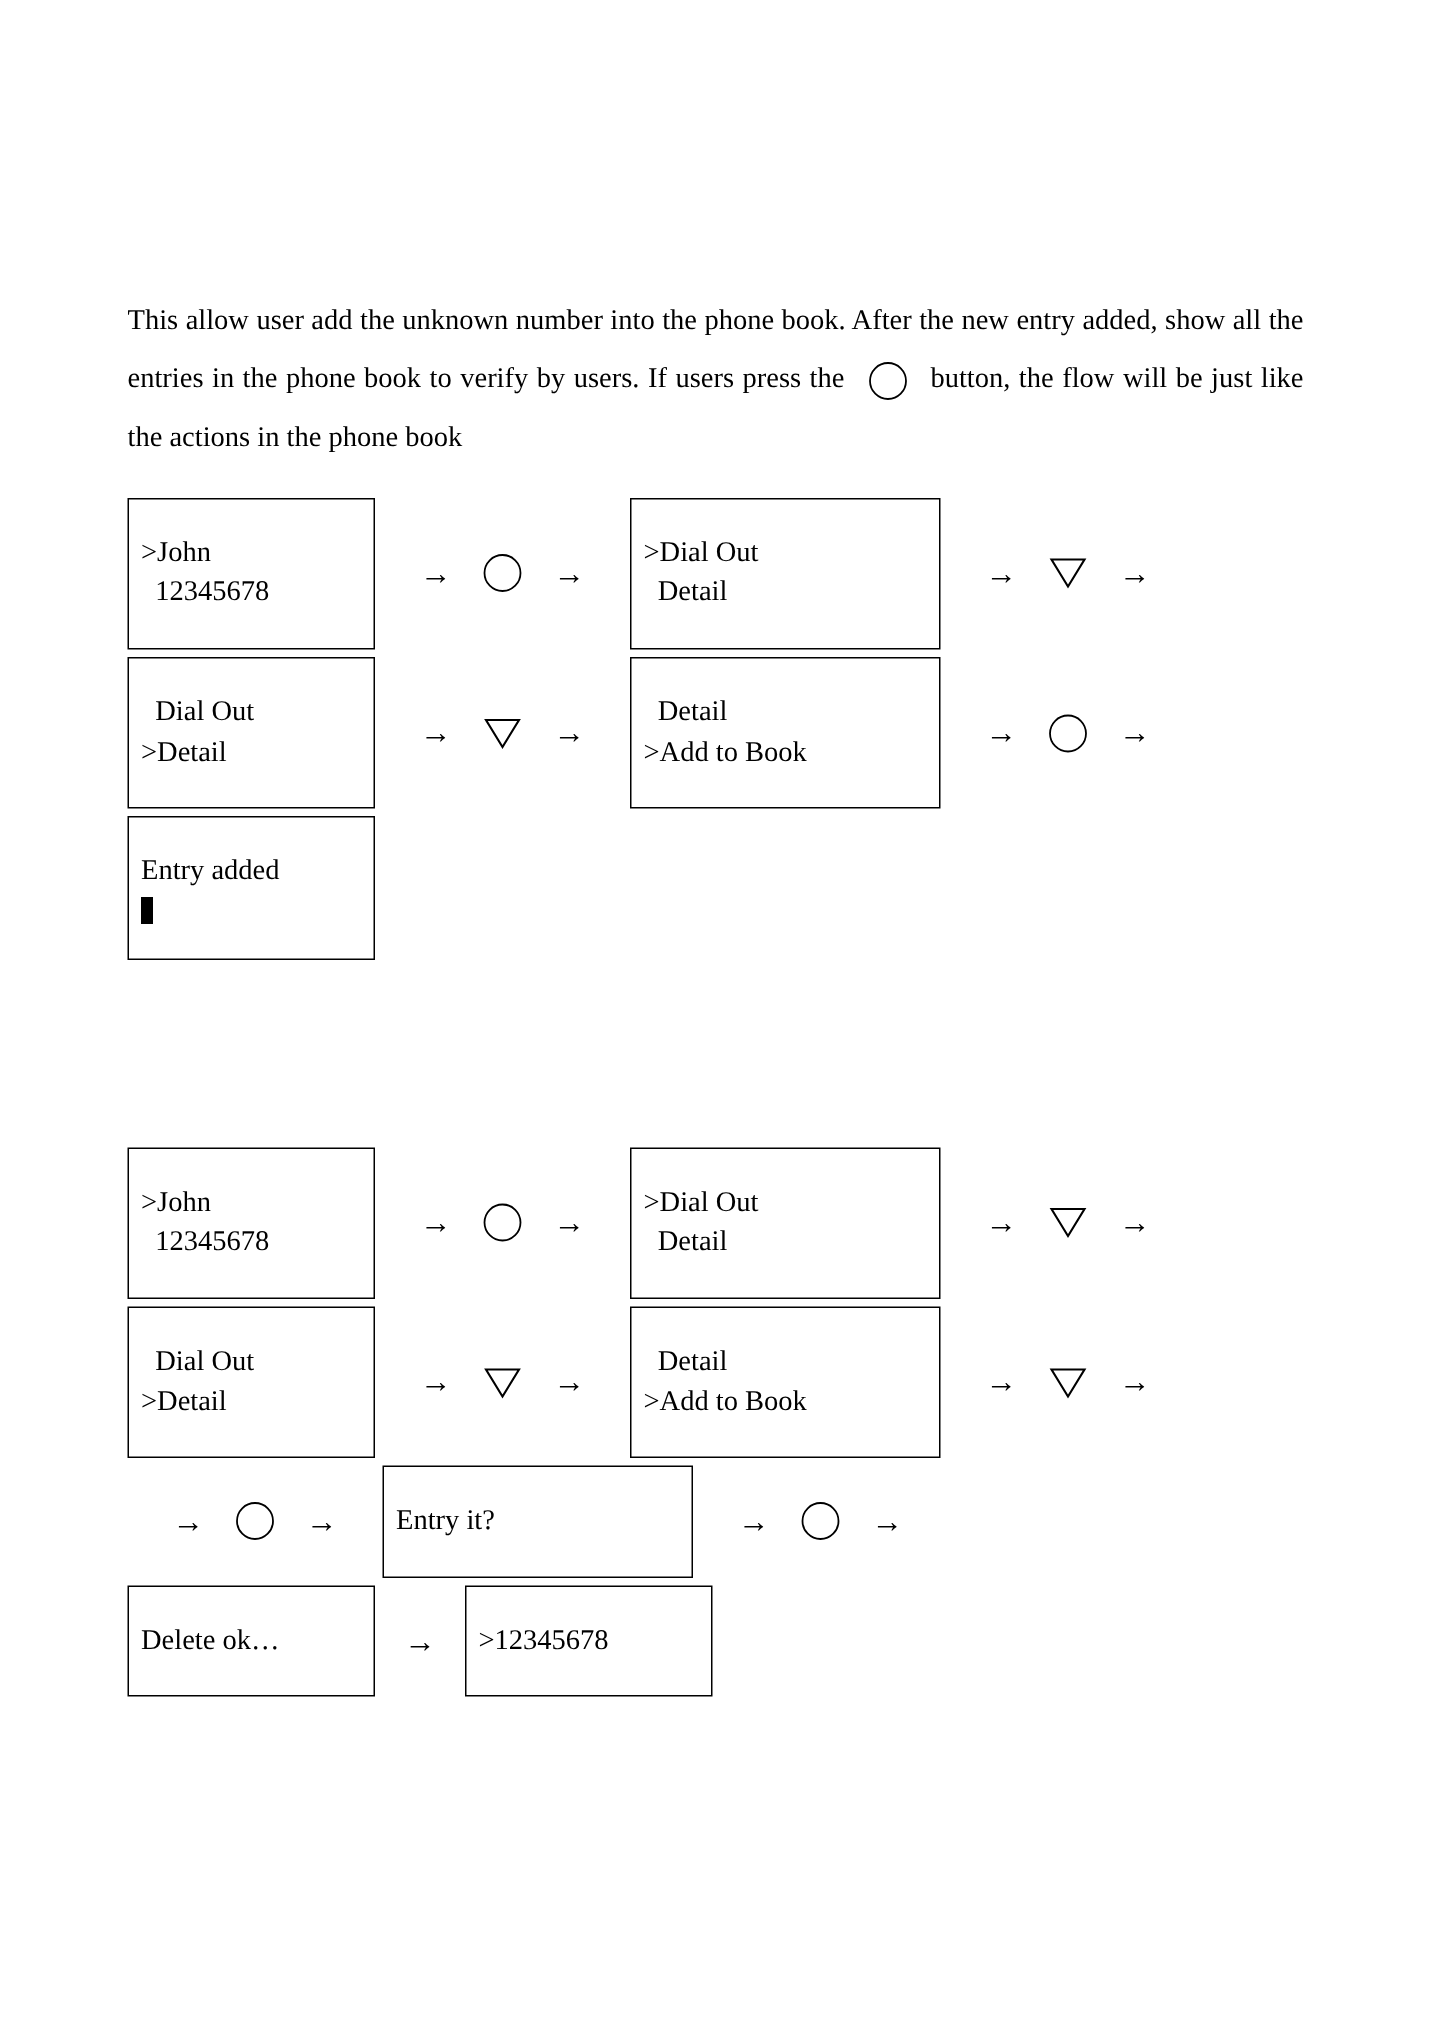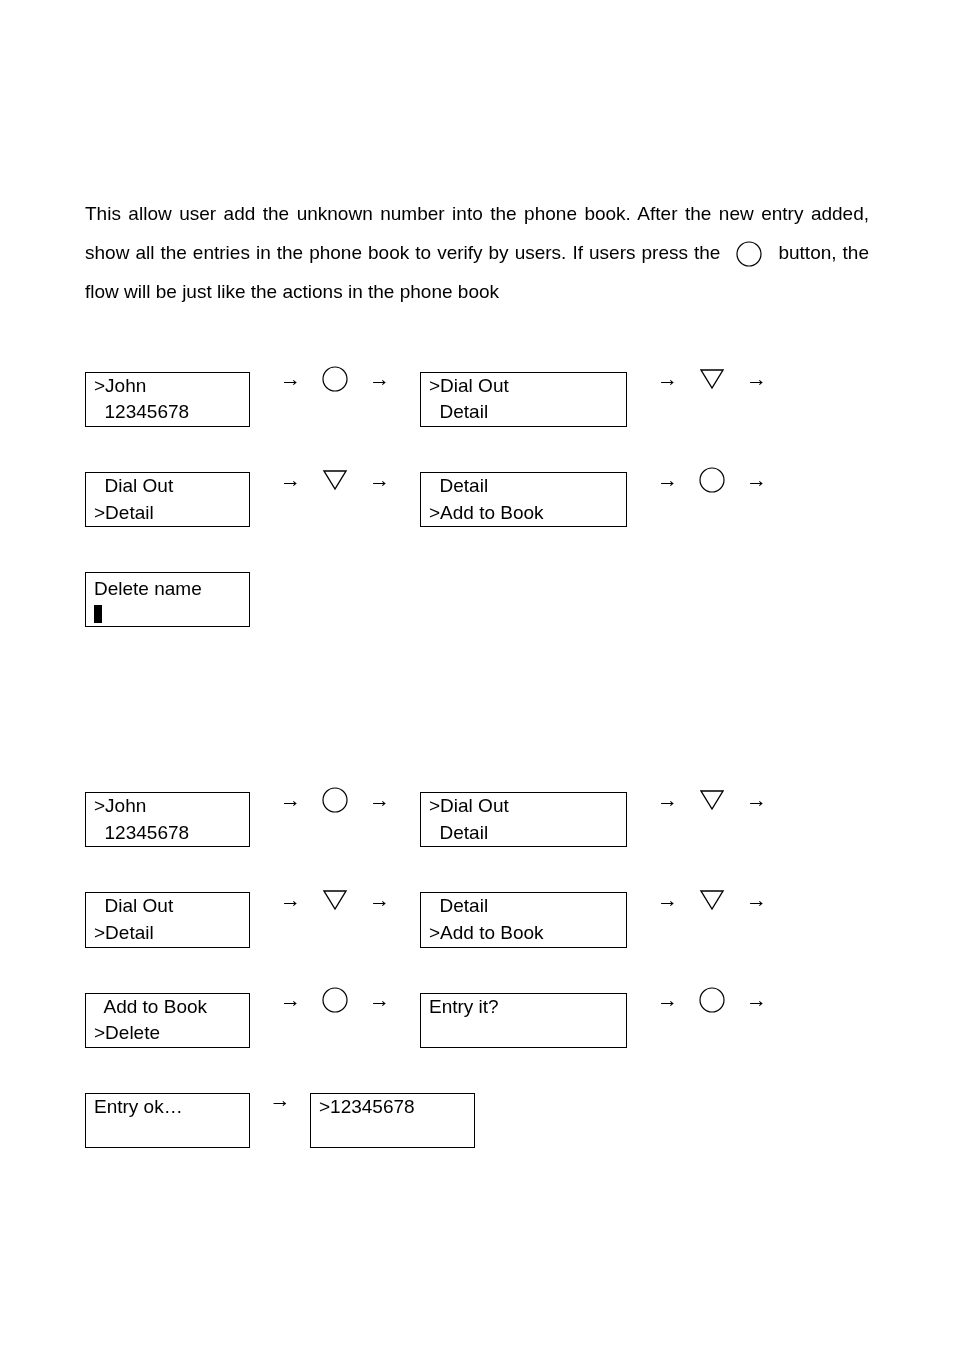"This allow user add the" .page { font-family: none -> Liberation Serif, serif }
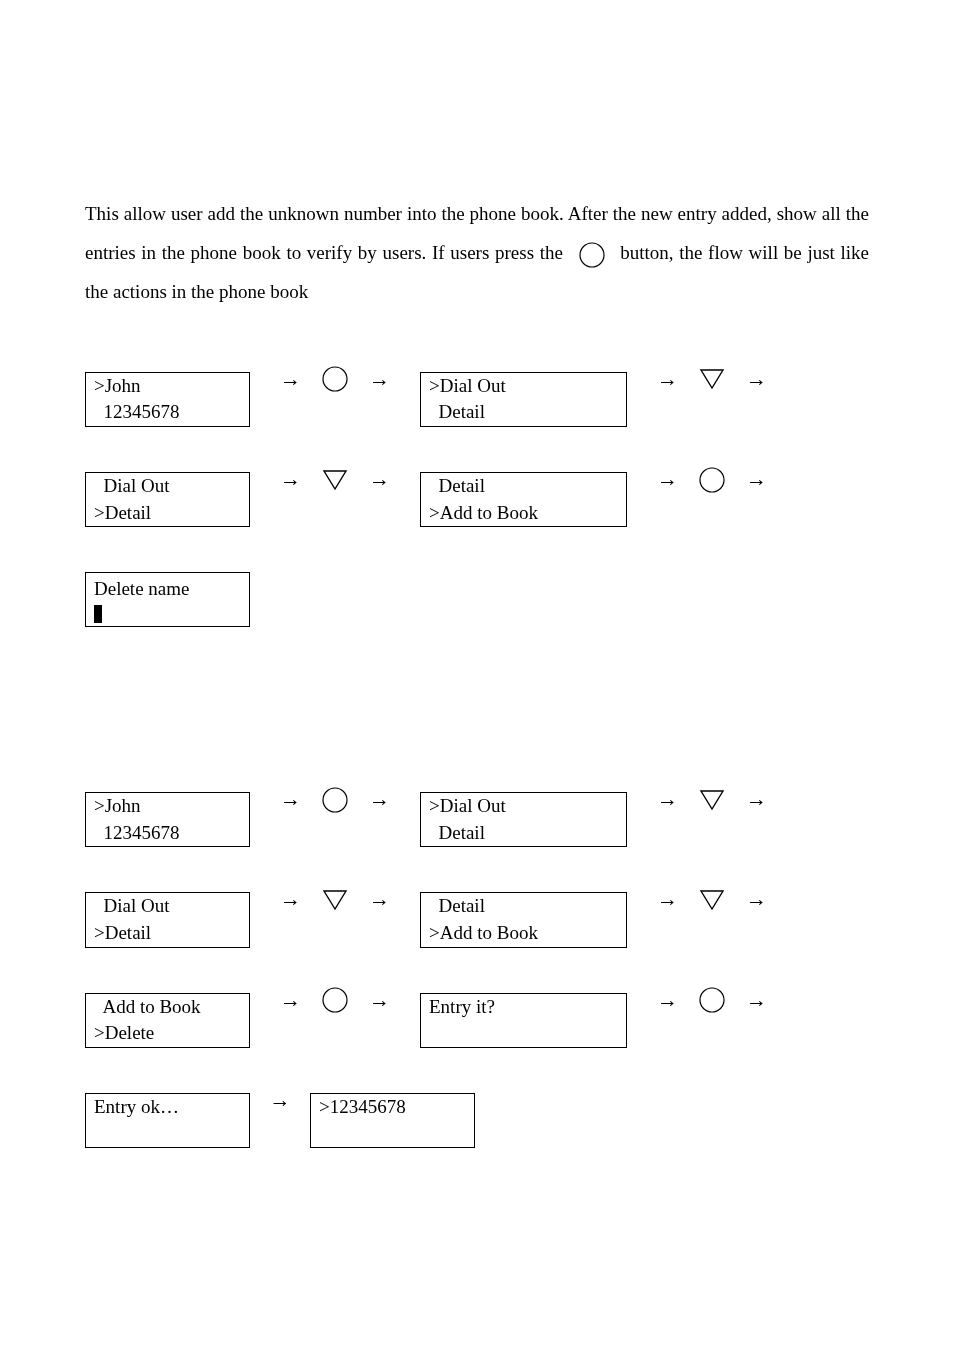">John" .screen { margin-top: 40px -> none; padding: 0 8px -> 23px 8px }
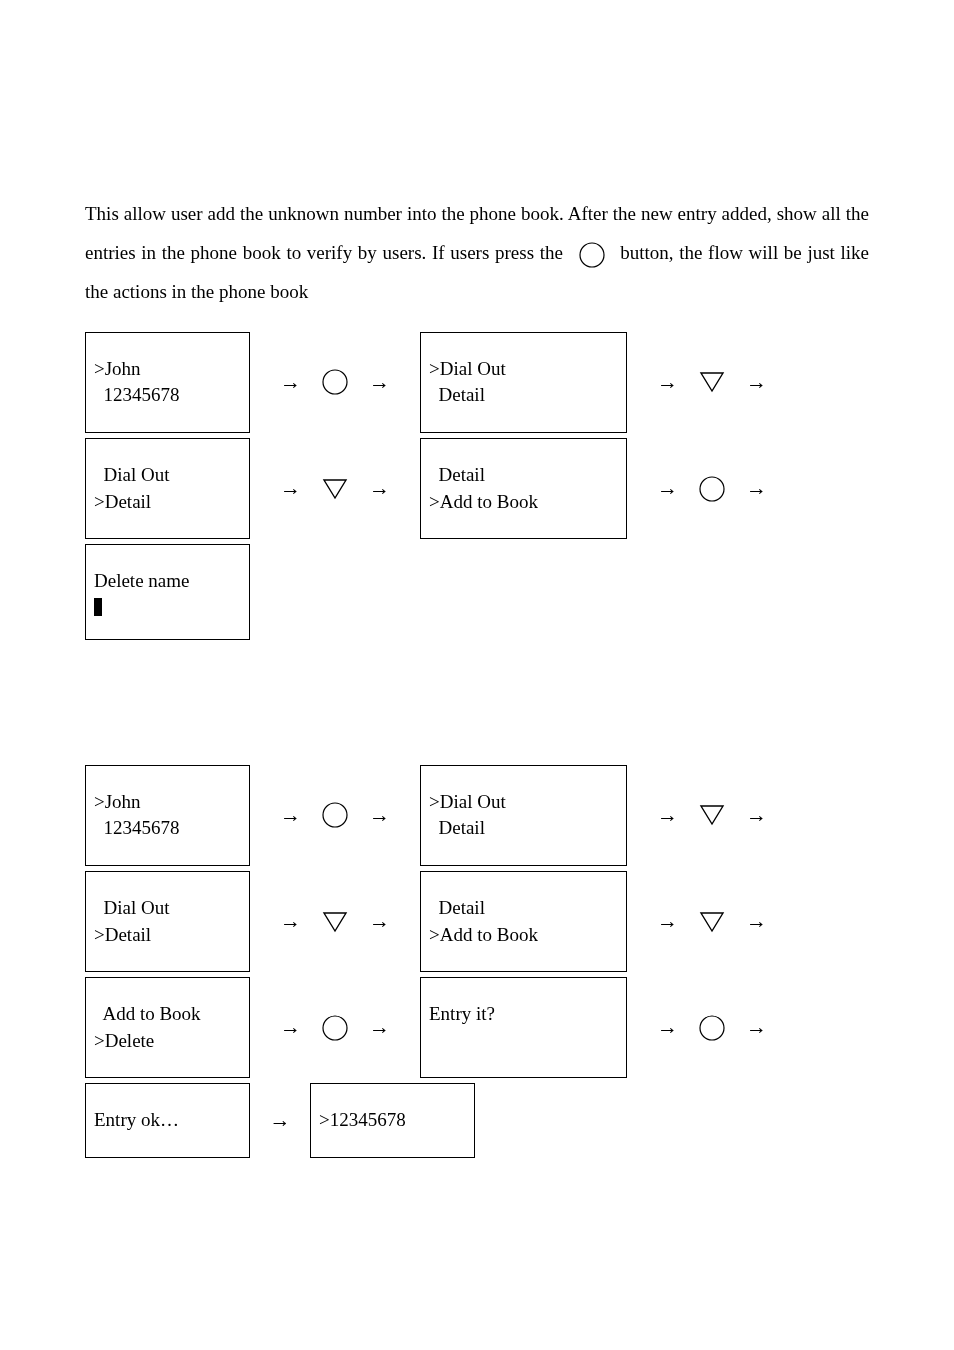"Delete name" span { text: Delete name -> Entry added }
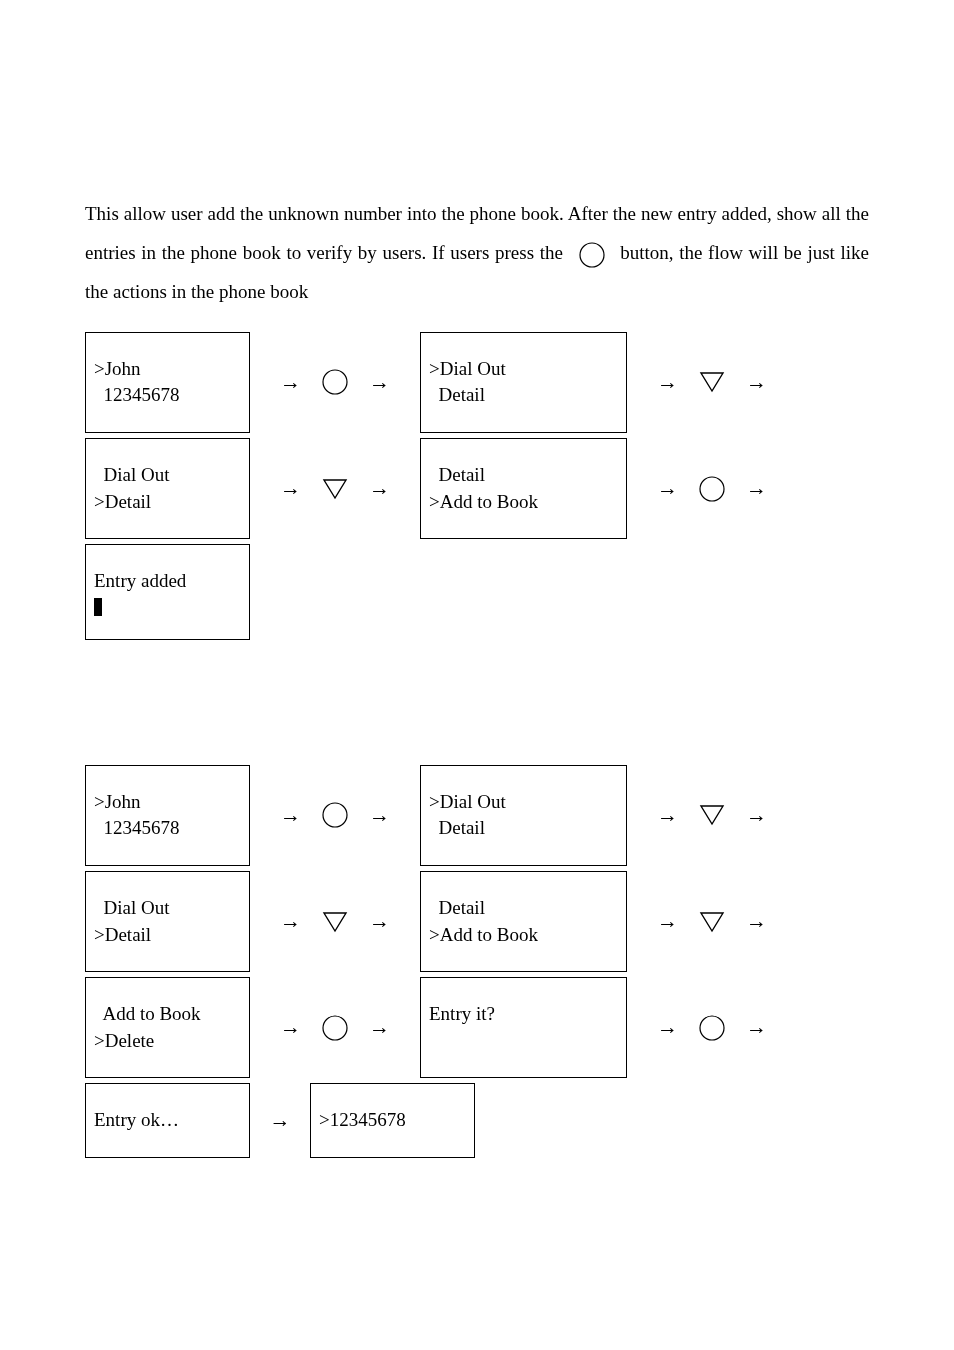"Add to Book" div.screen { html: <div> Add to Book &gt;Delete</div> -> none }
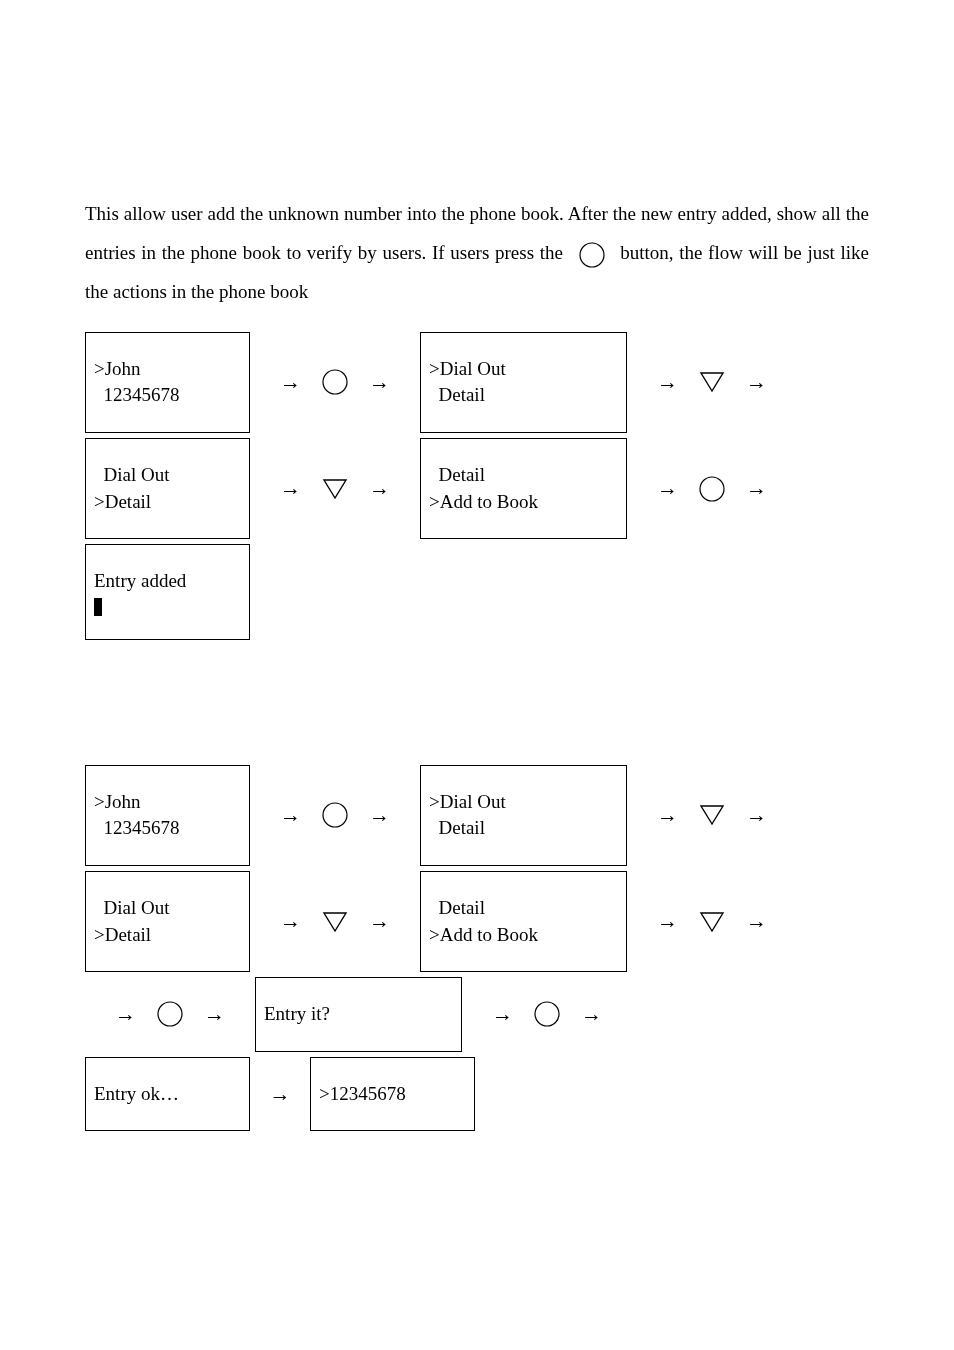"Entry ok…" span { text: Entry -> Delete }
